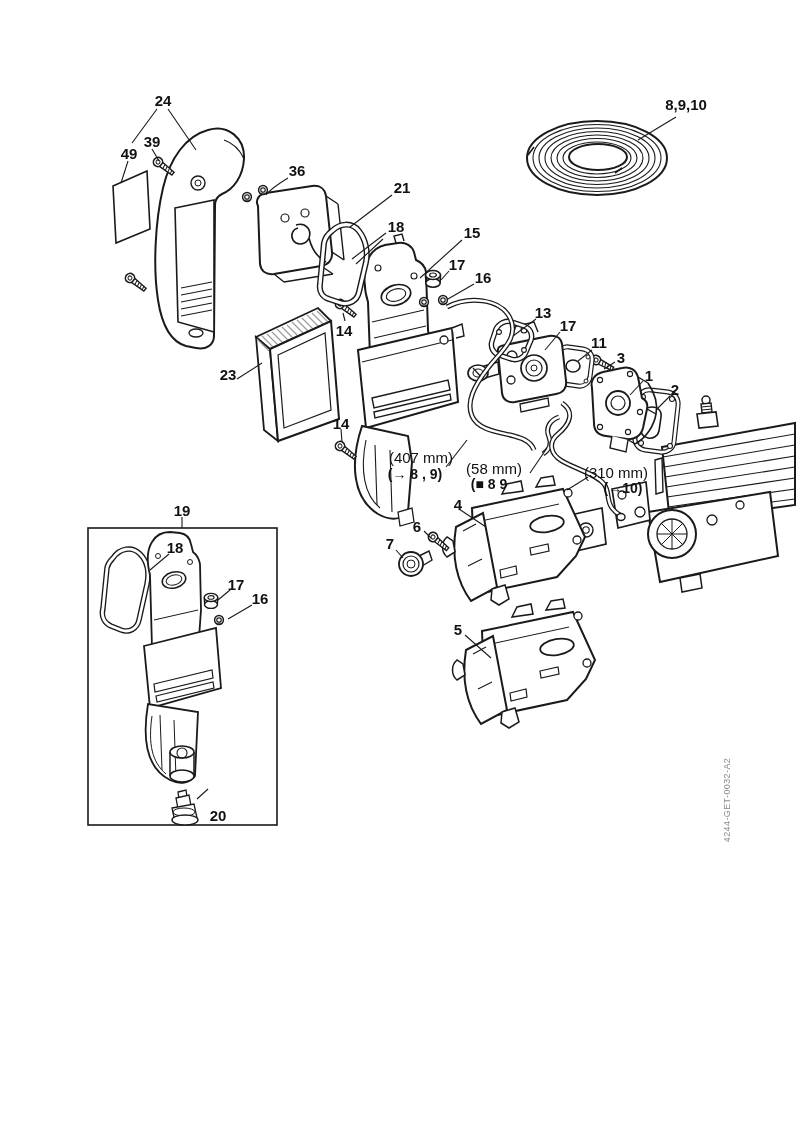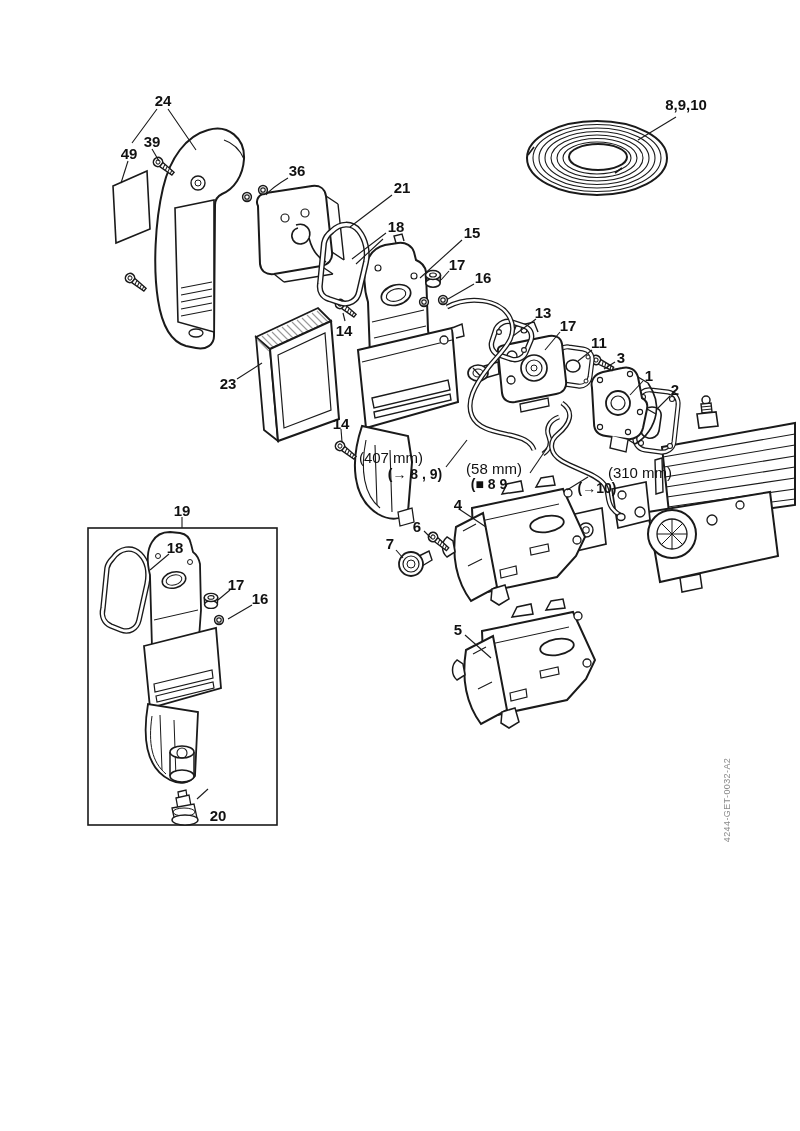"23" div.co { top: 383px -> 374px }
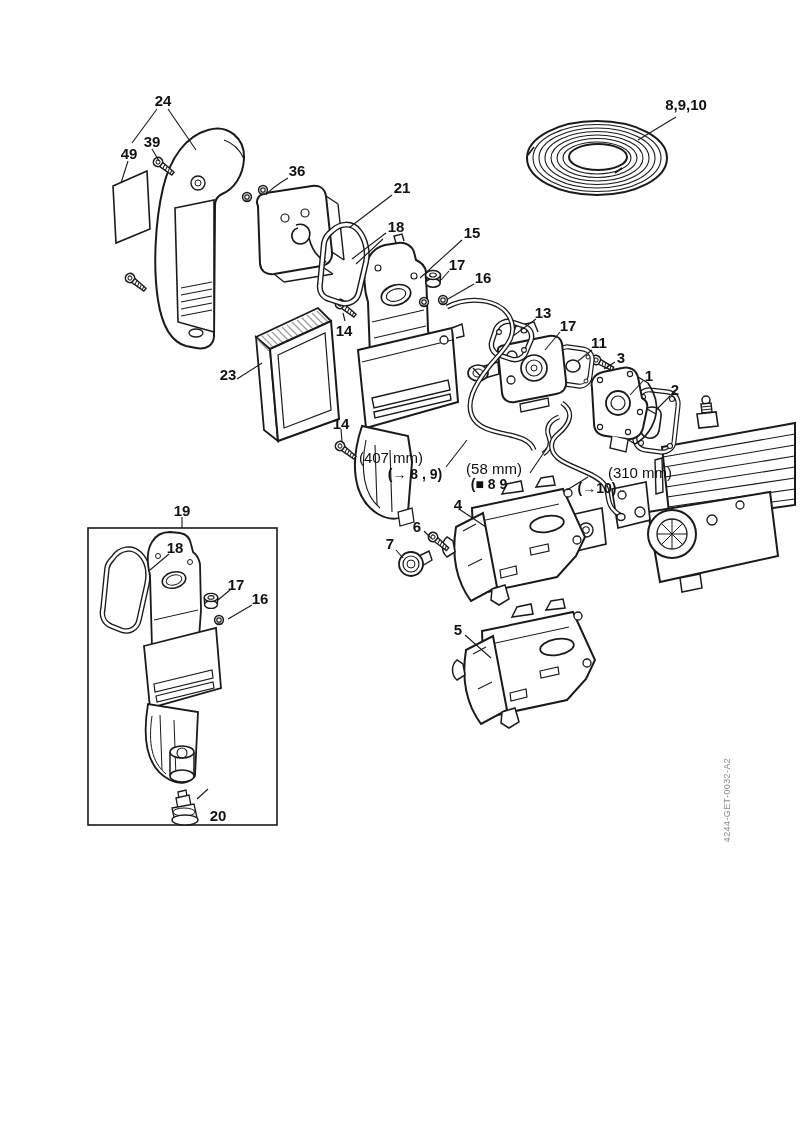"(407 mm)" div.co { left: 391px -> 421px }
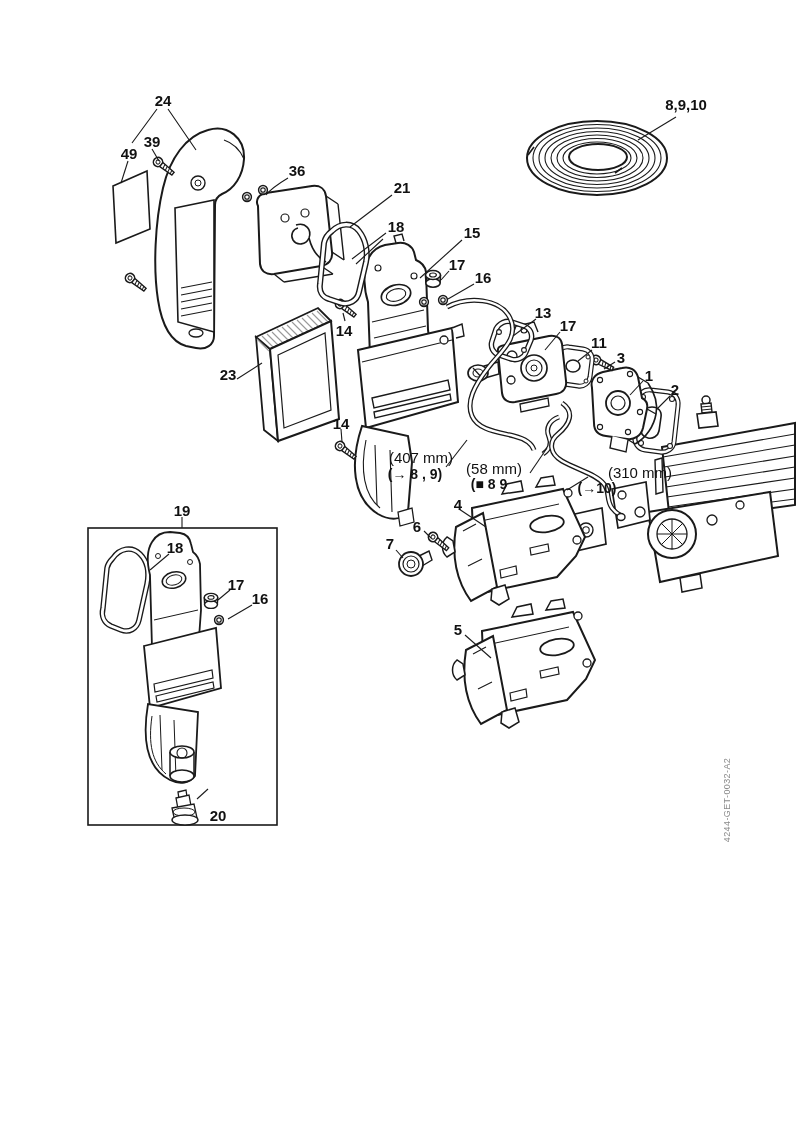"(310 mm)" div.co { left: 640px -> 616px }
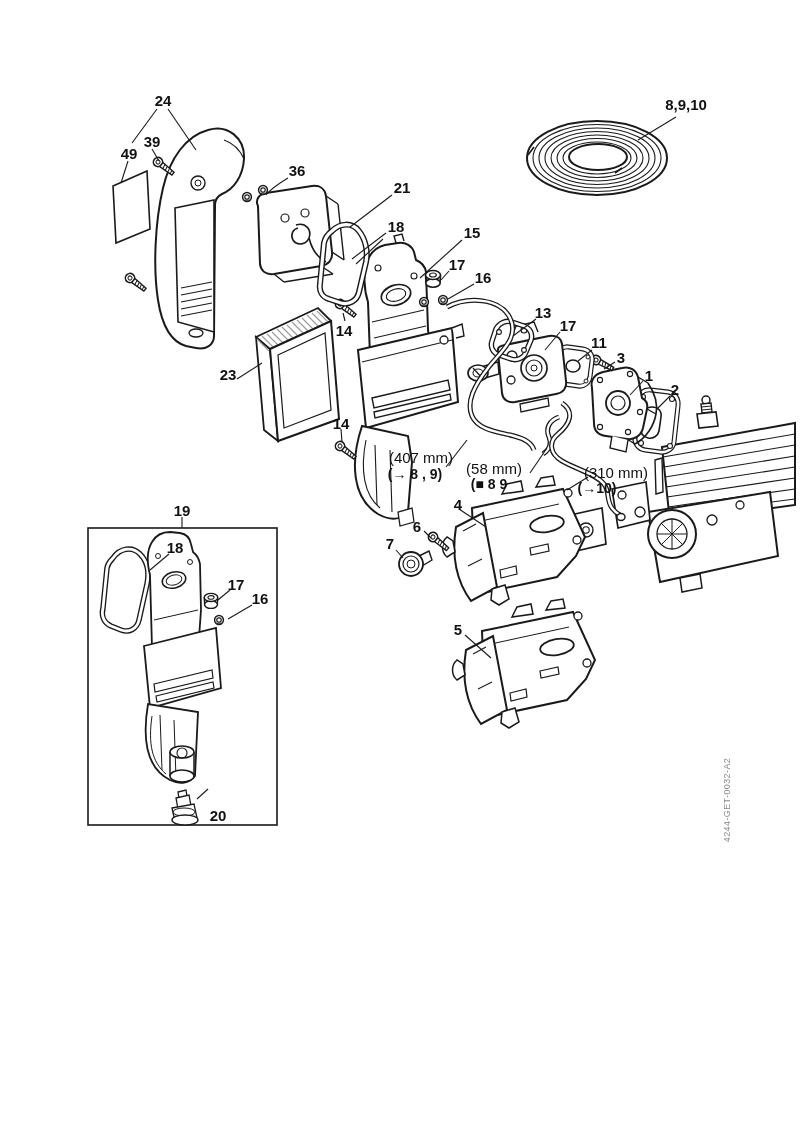"(→10)" div.co { left: 597px -> 623px }
